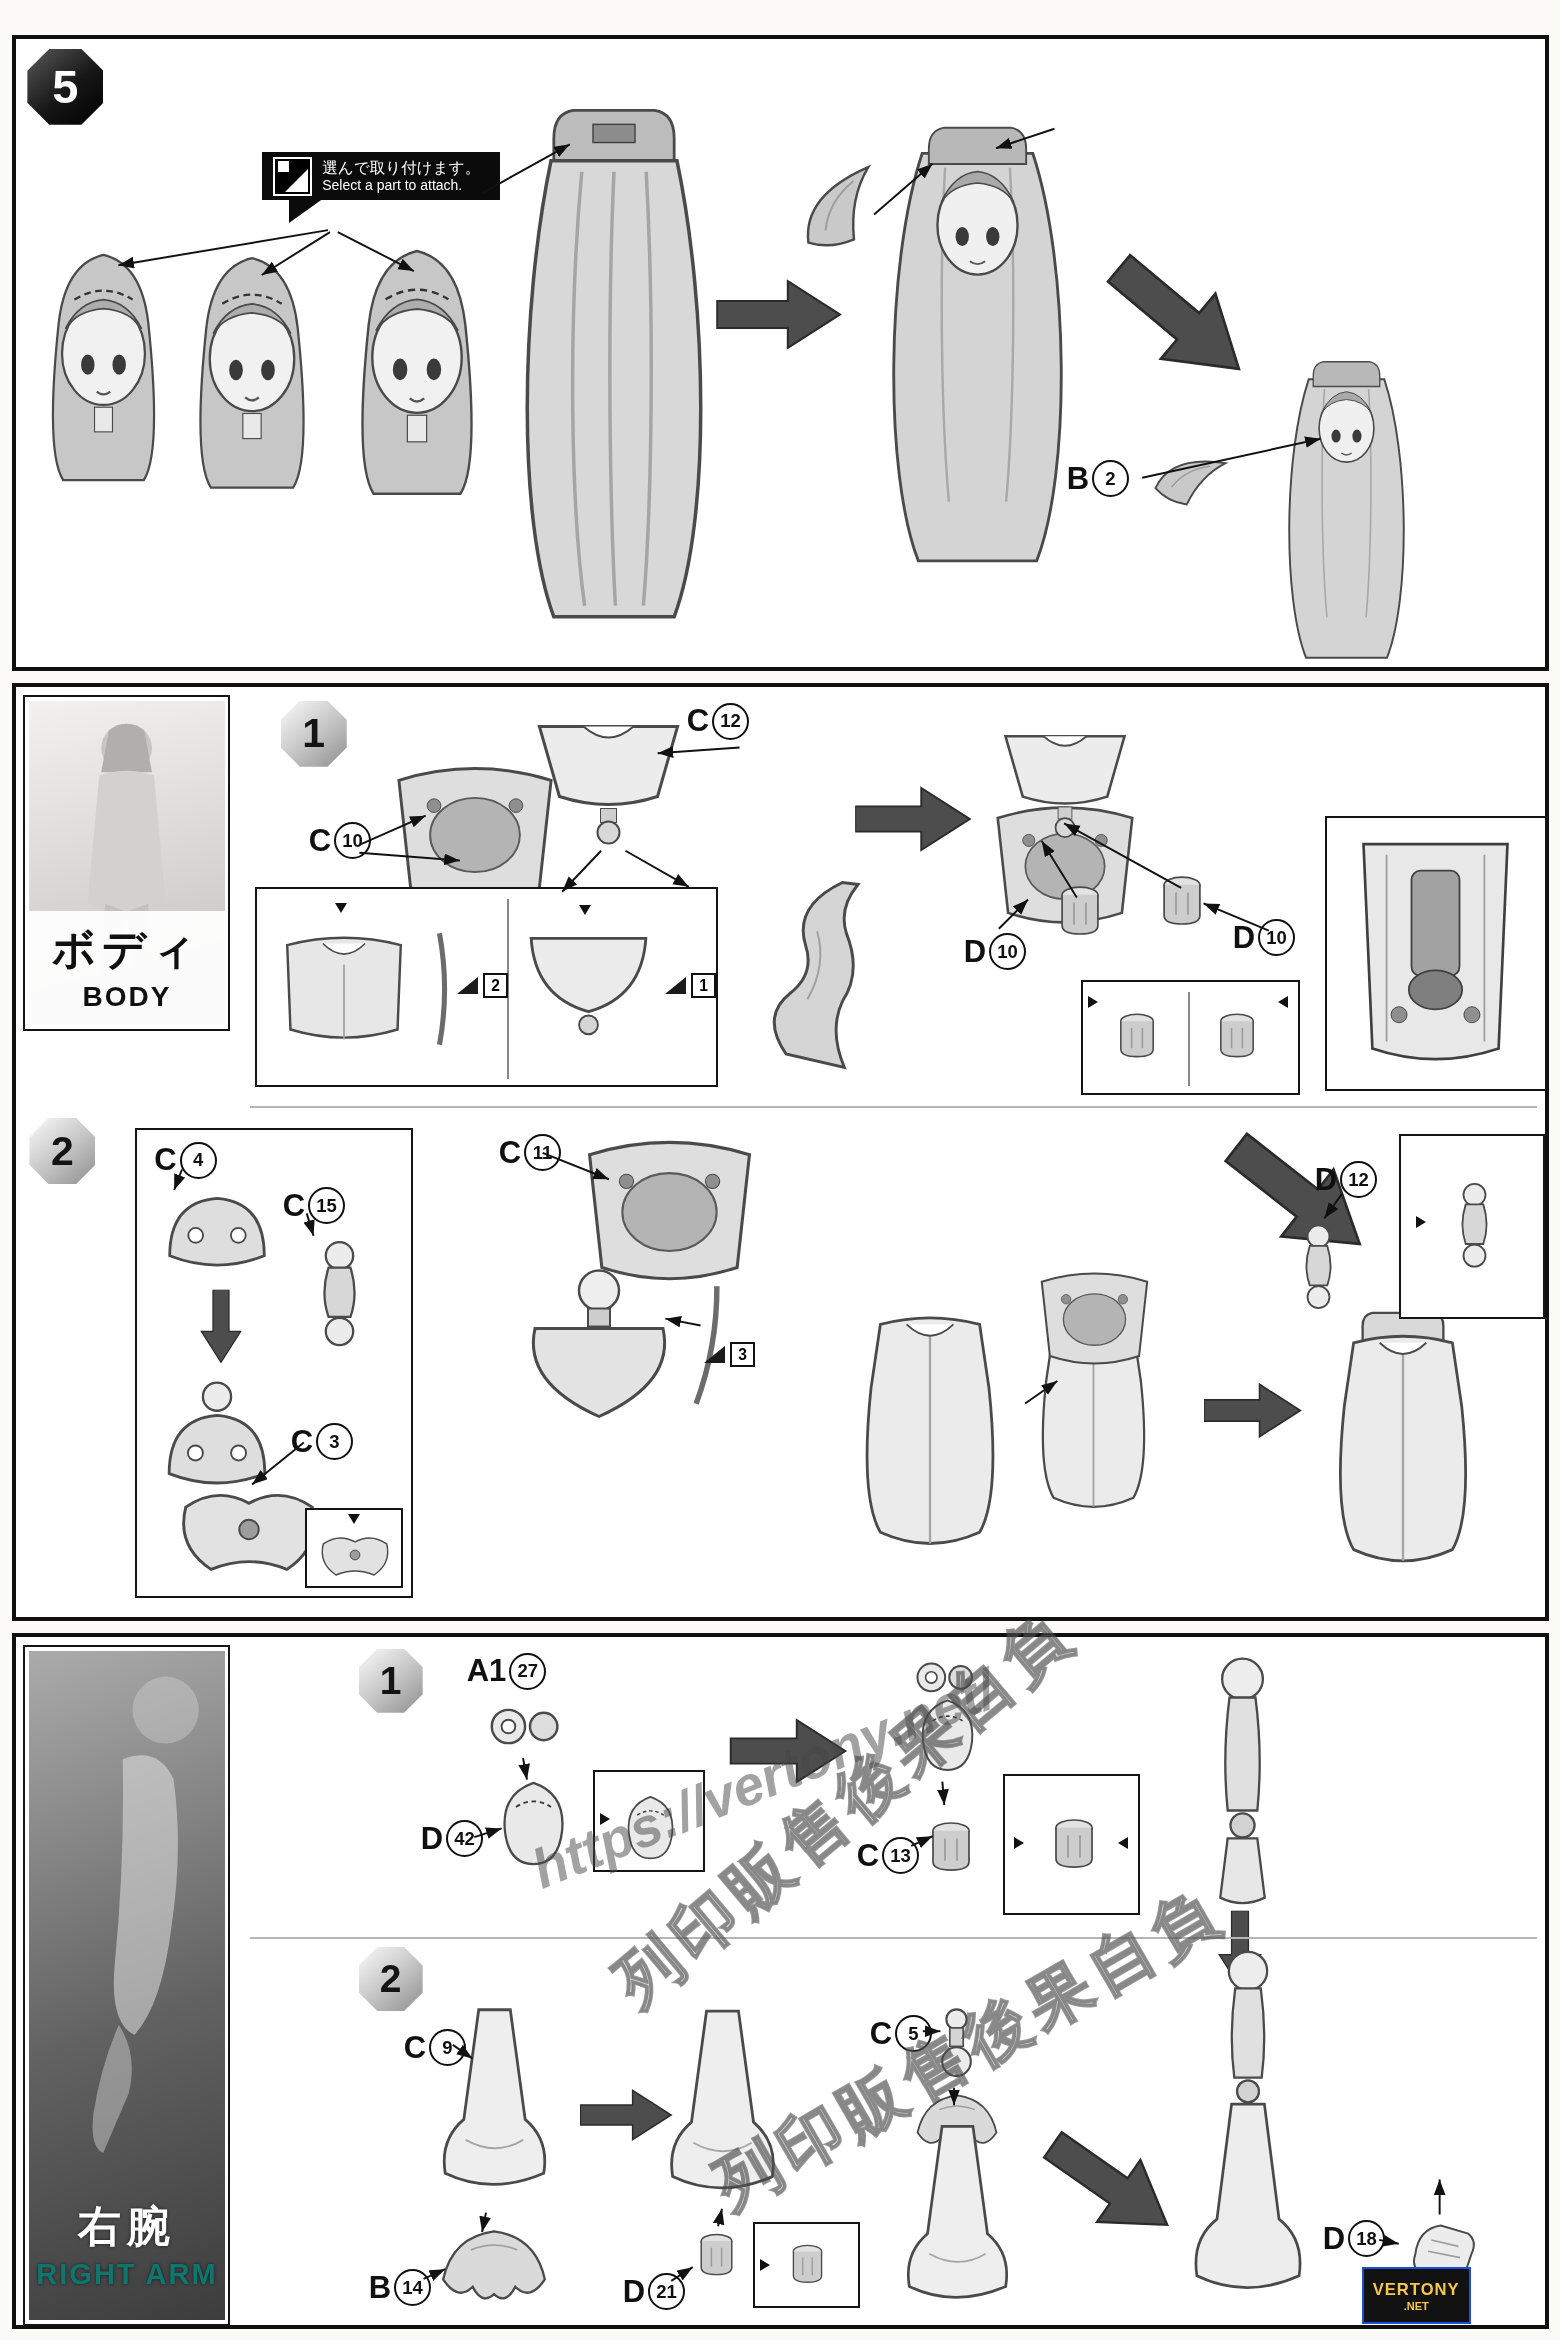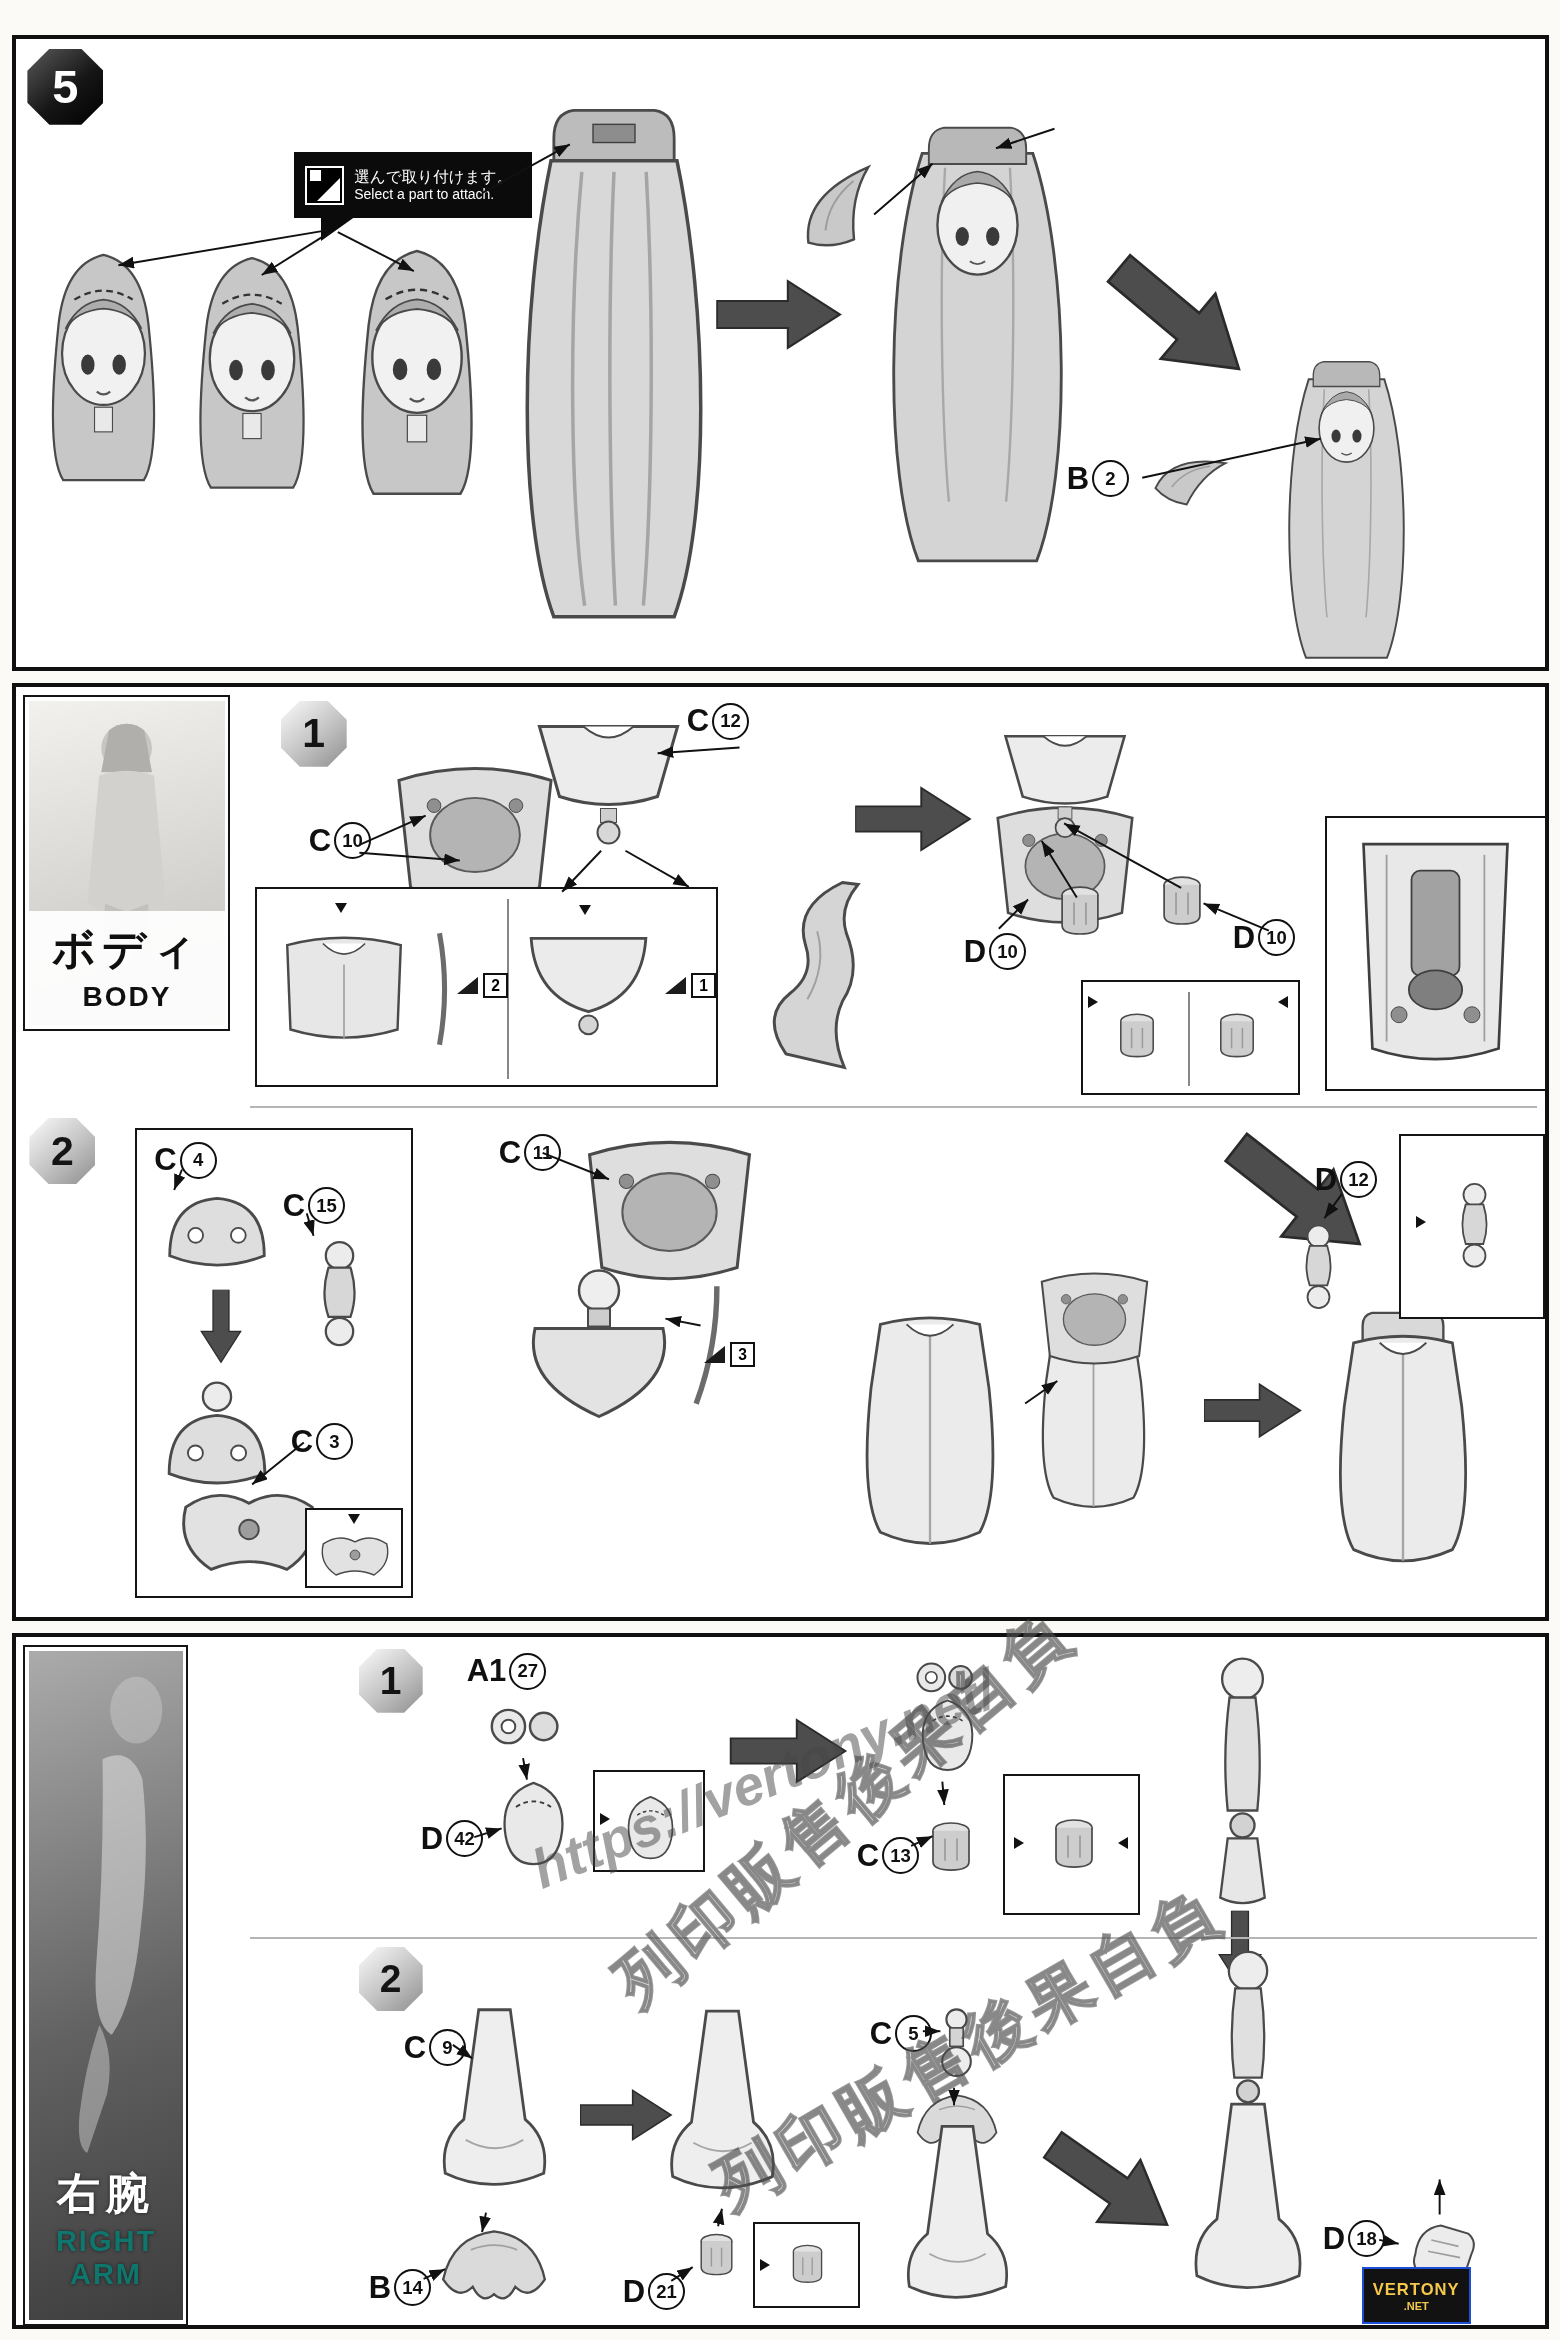"選んで取り付けます。" div.notebox { height: 66px -> 48px; margin-left: 32px -> none }
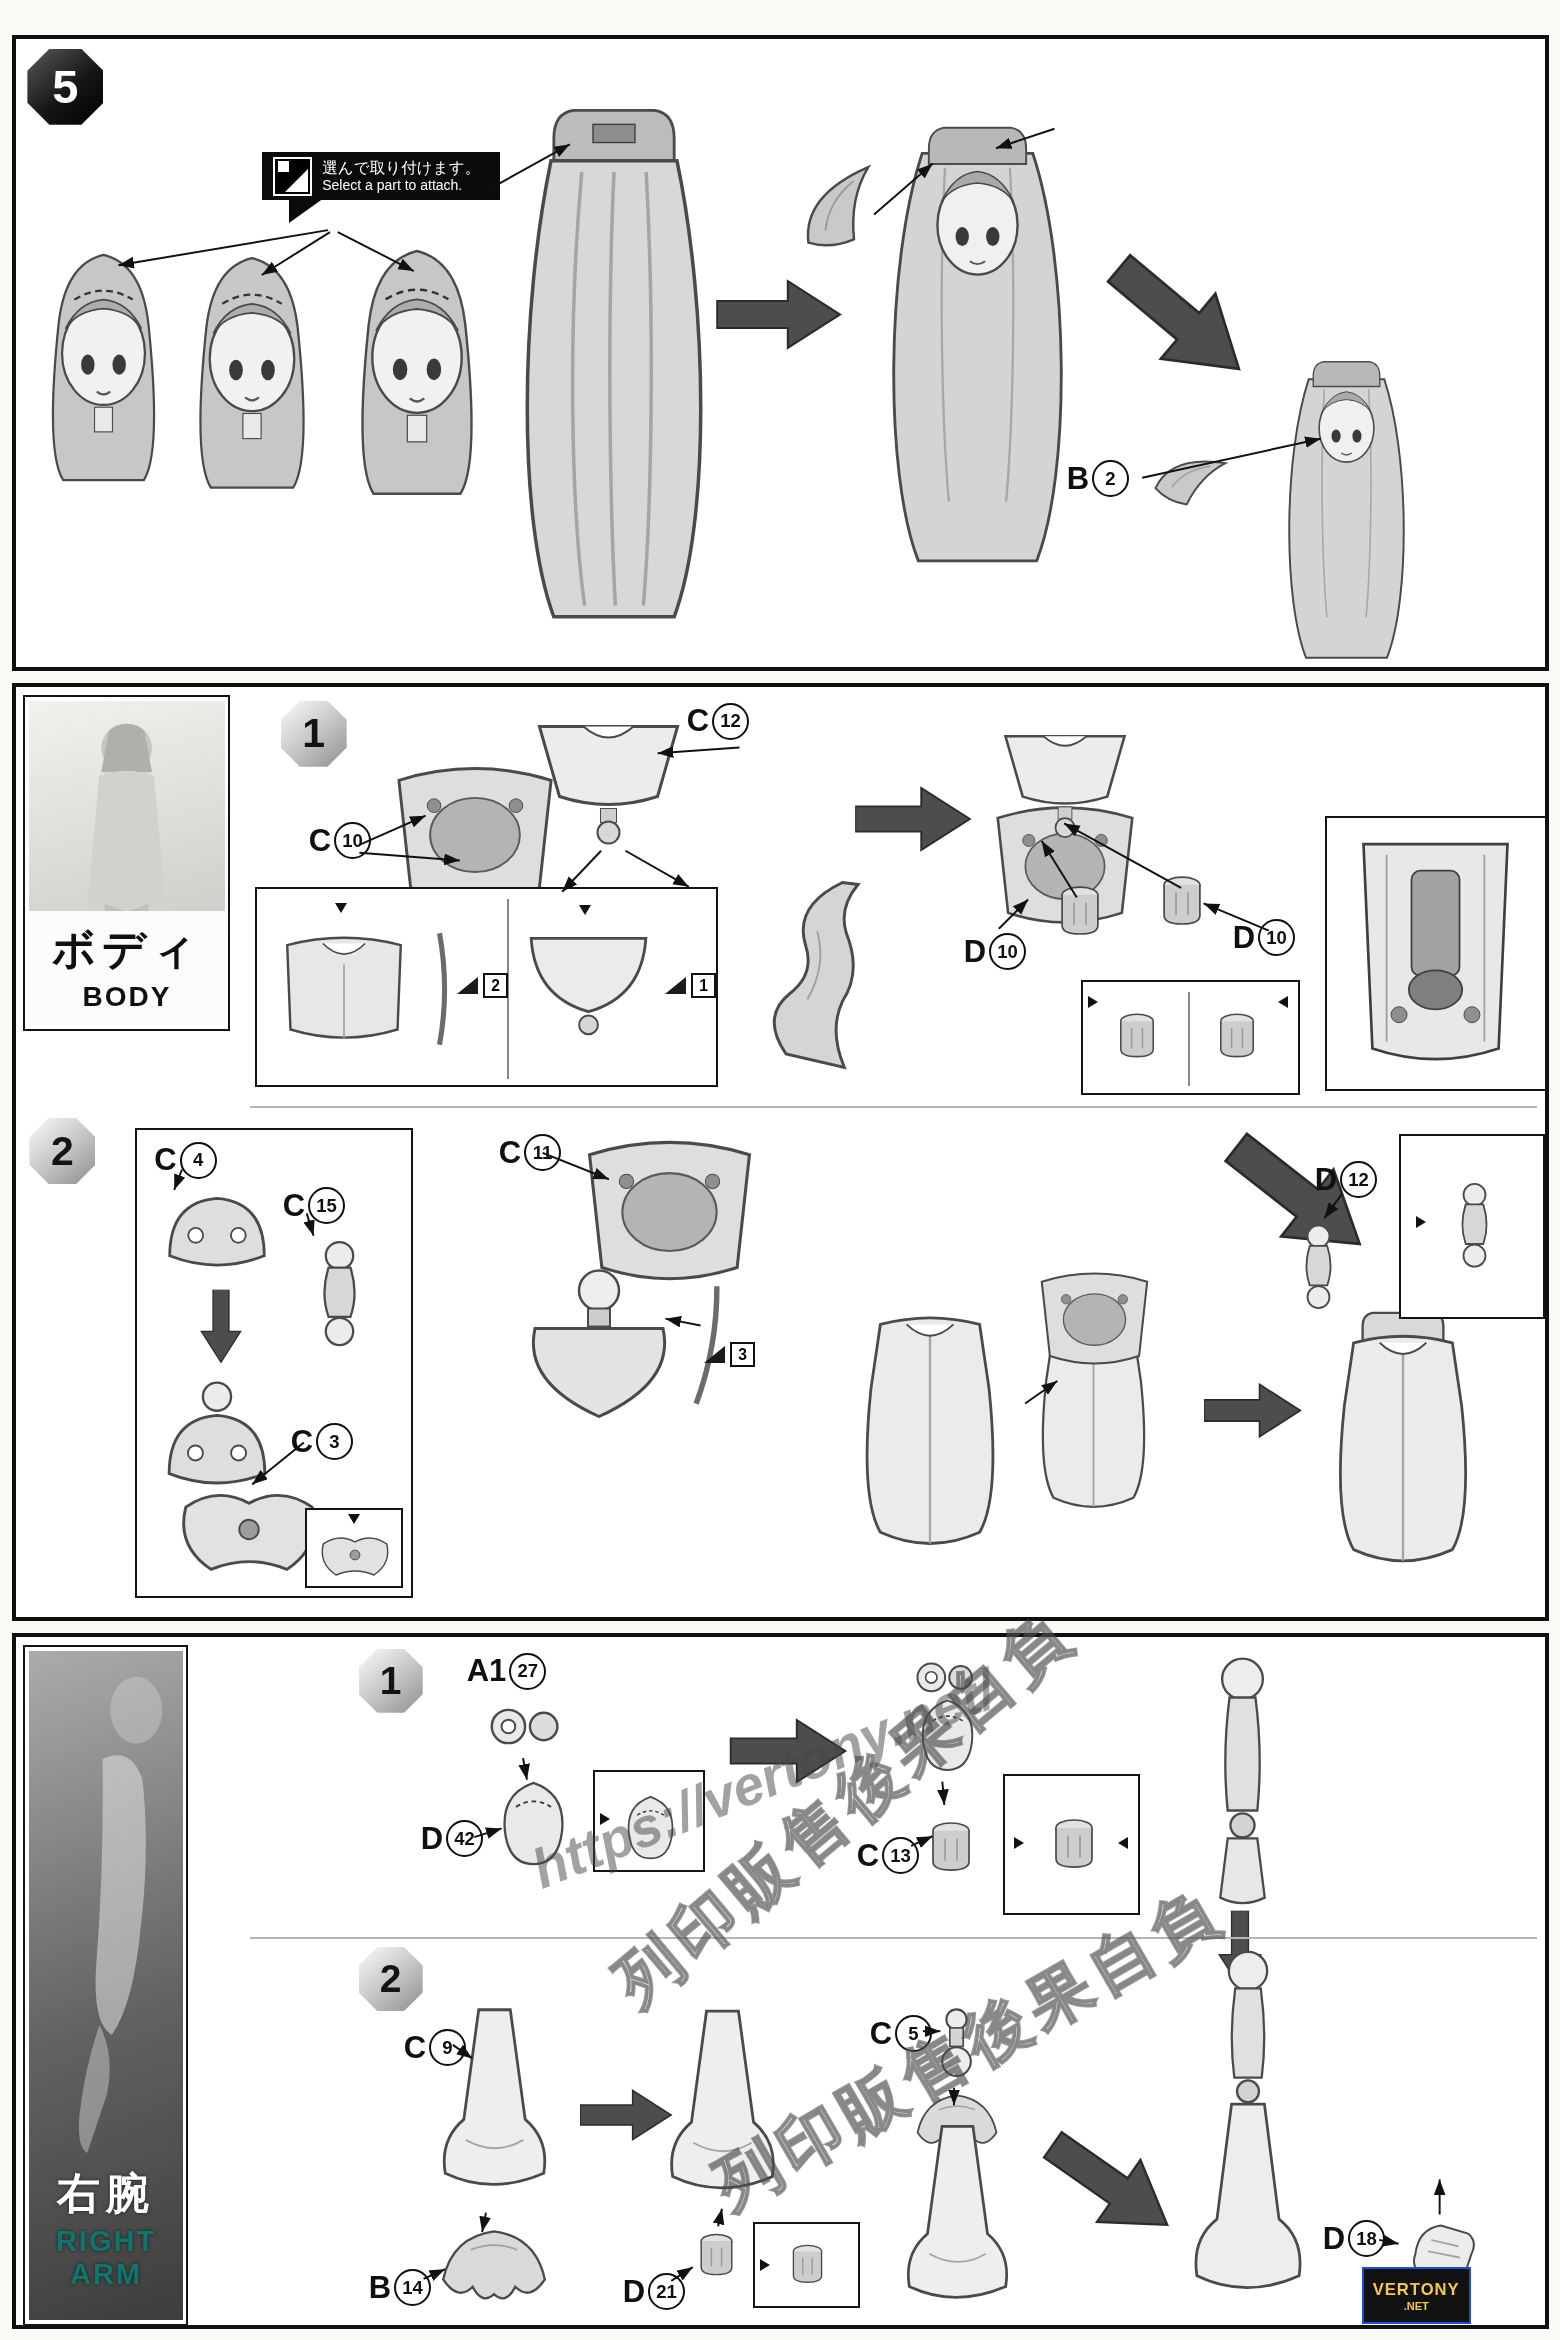"右腕" div.sidebar { width: 165px -> 207px }
